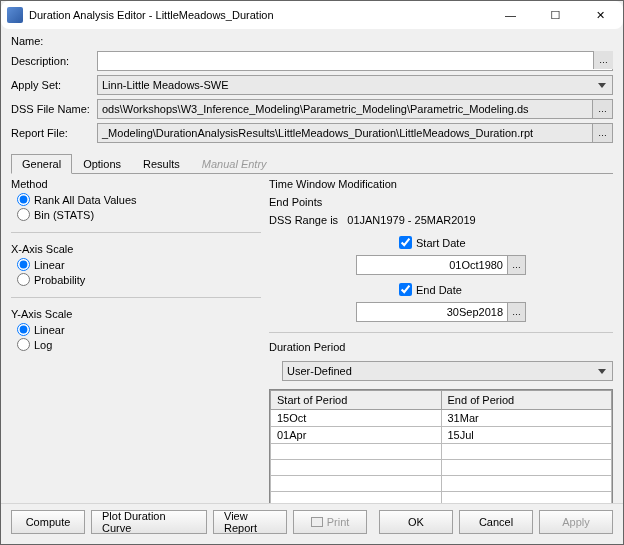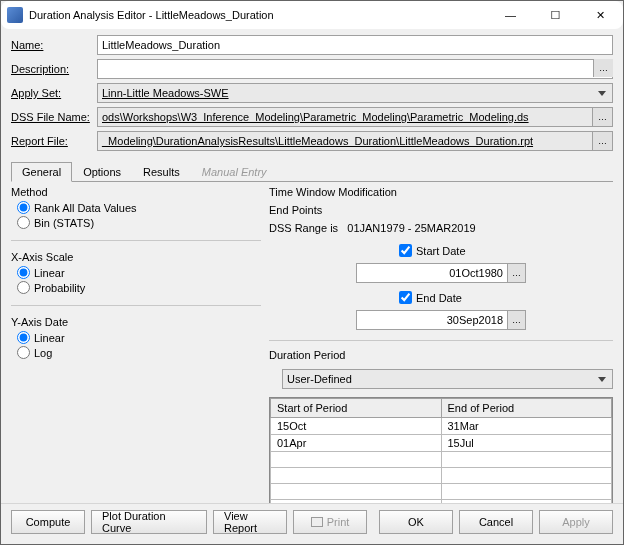"Name:" .row { text-decoration: underline -> none }
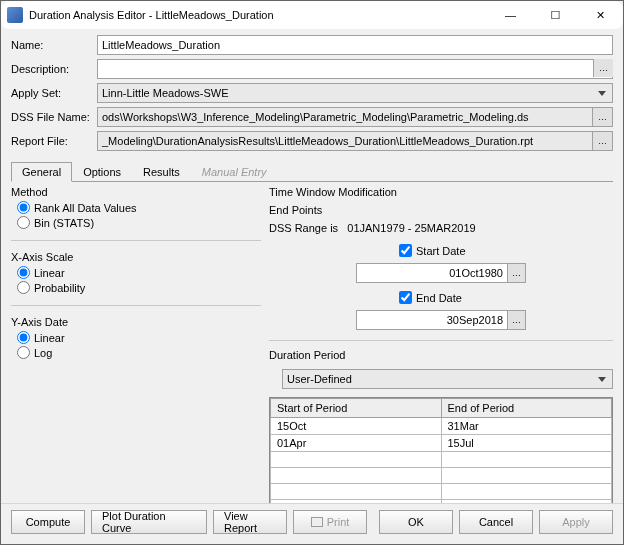"LittleMeadows_Duration" div.field { html: <div><input></div> -> none }
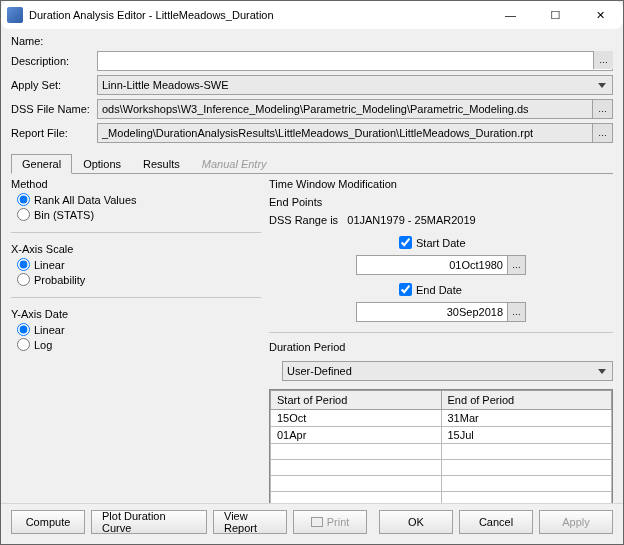"Y-Axis Date" div.group-title { text: Date -> Scale }
